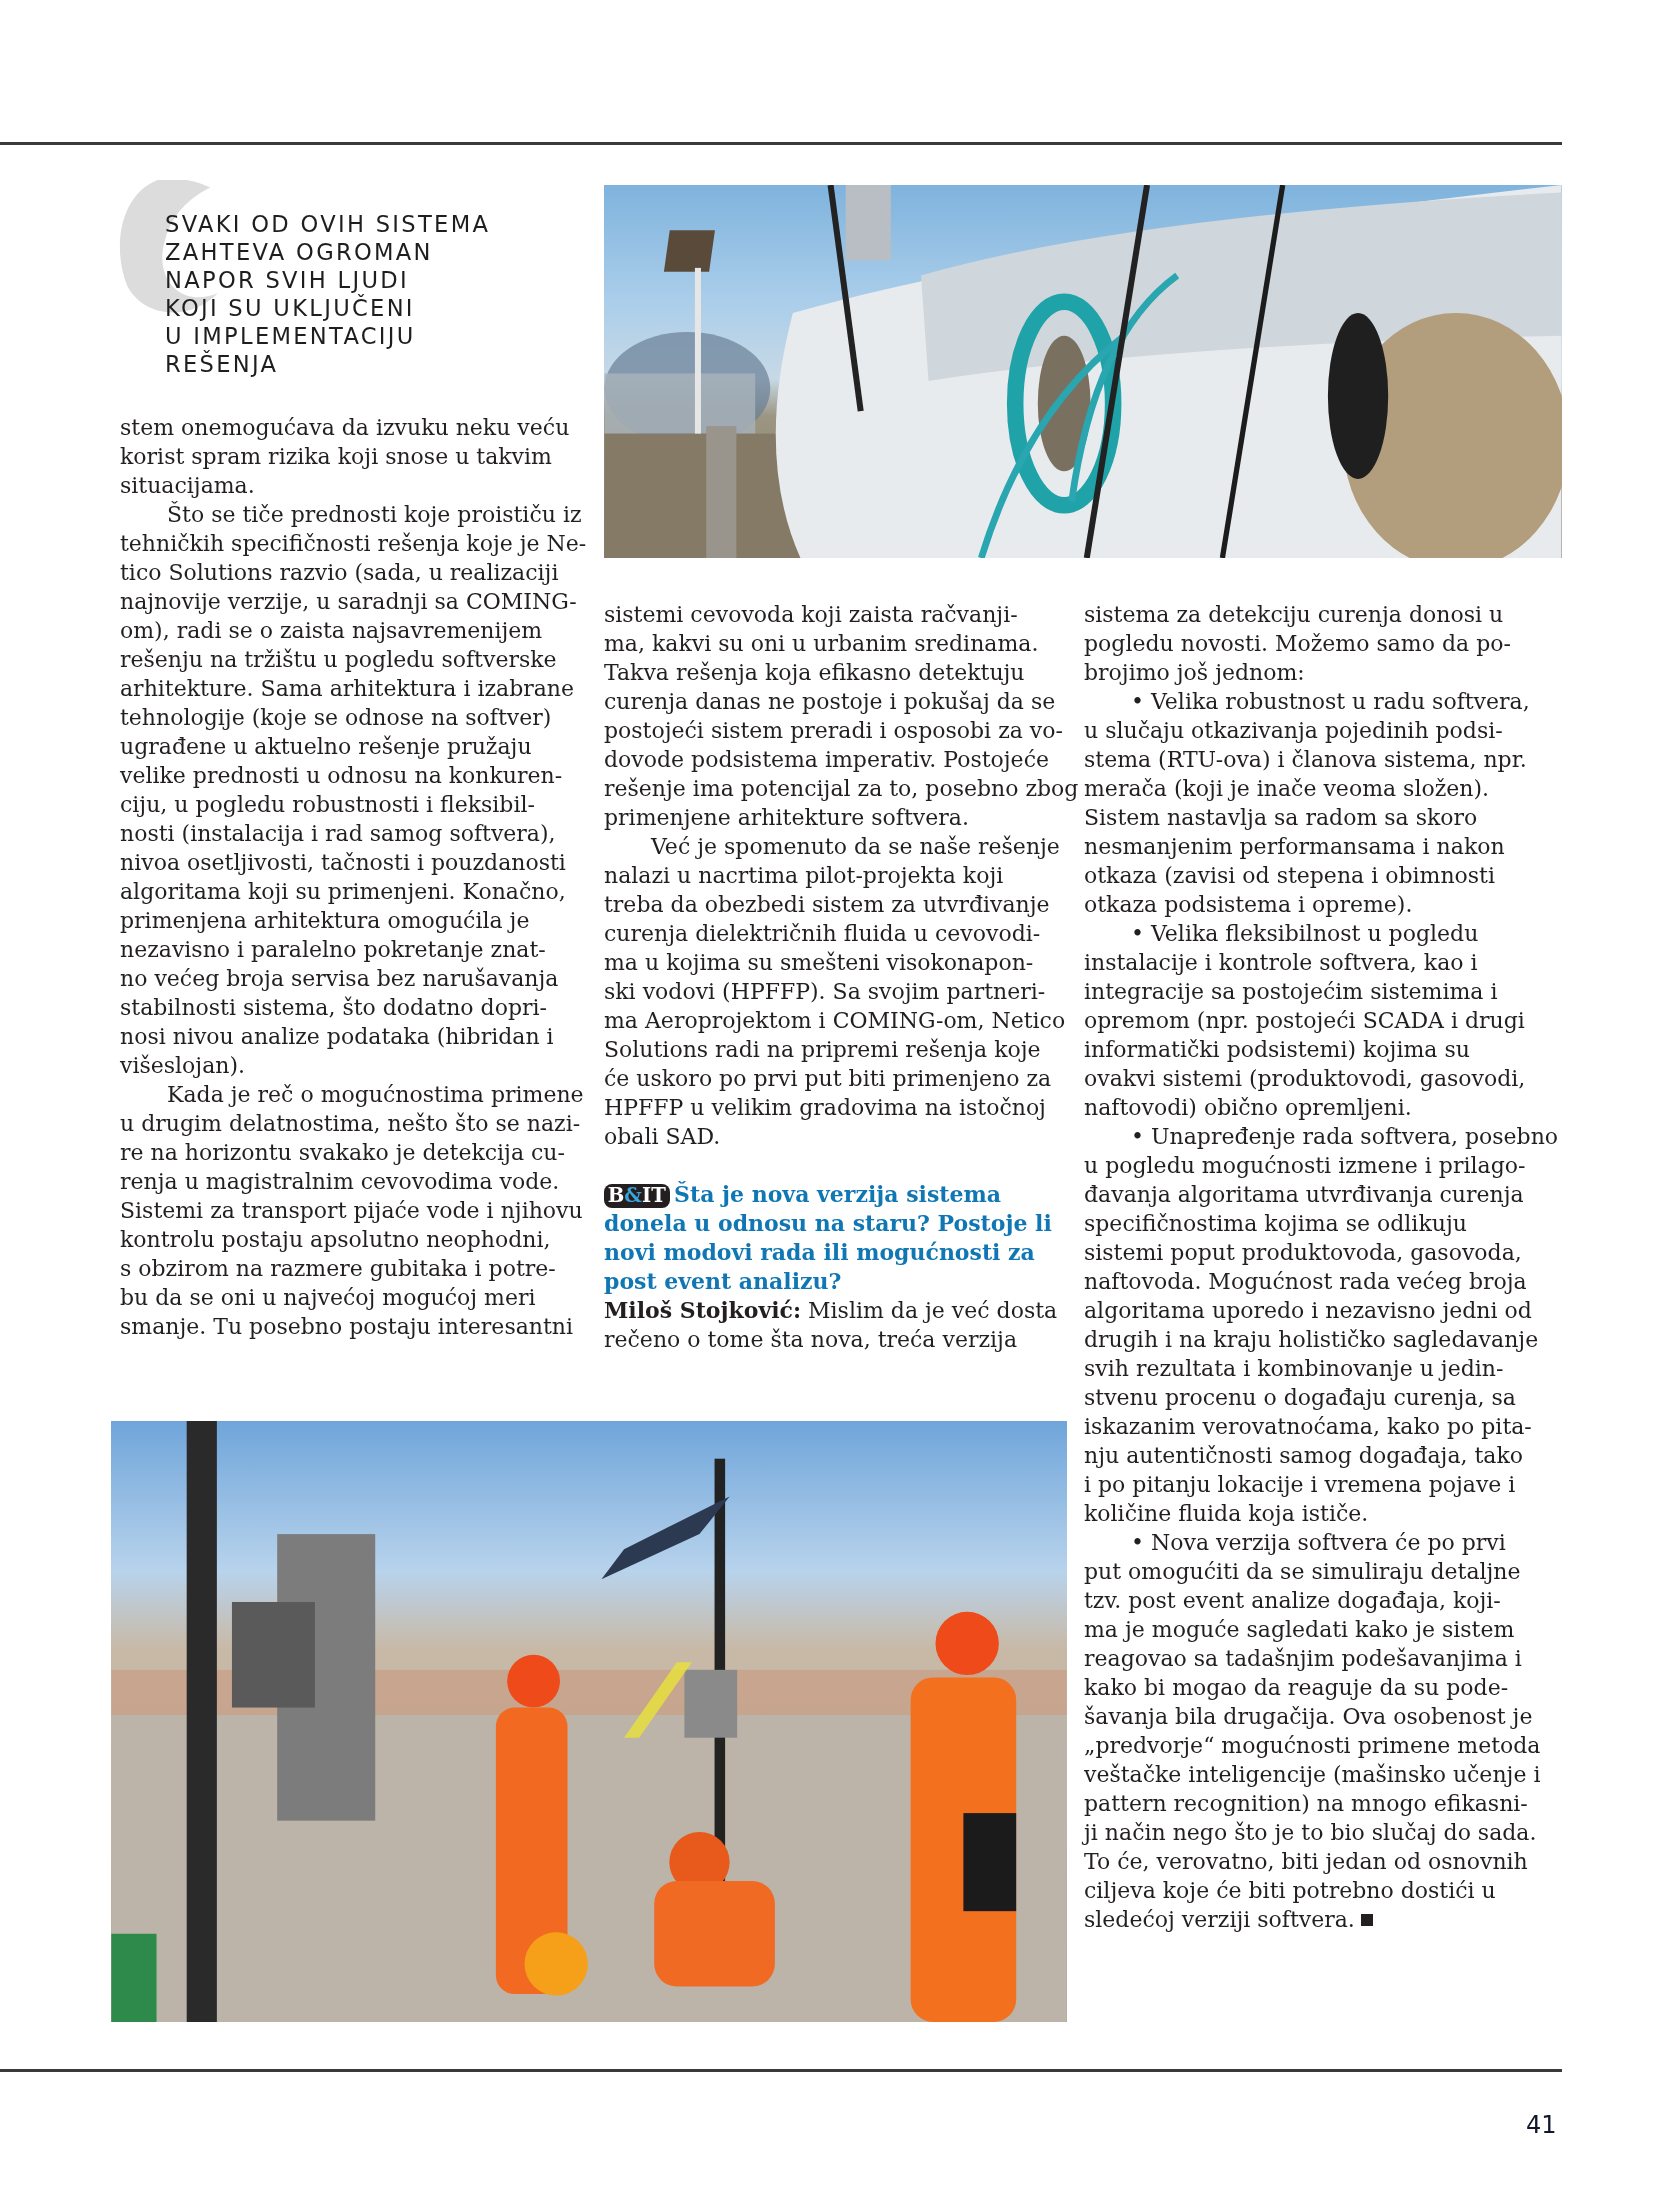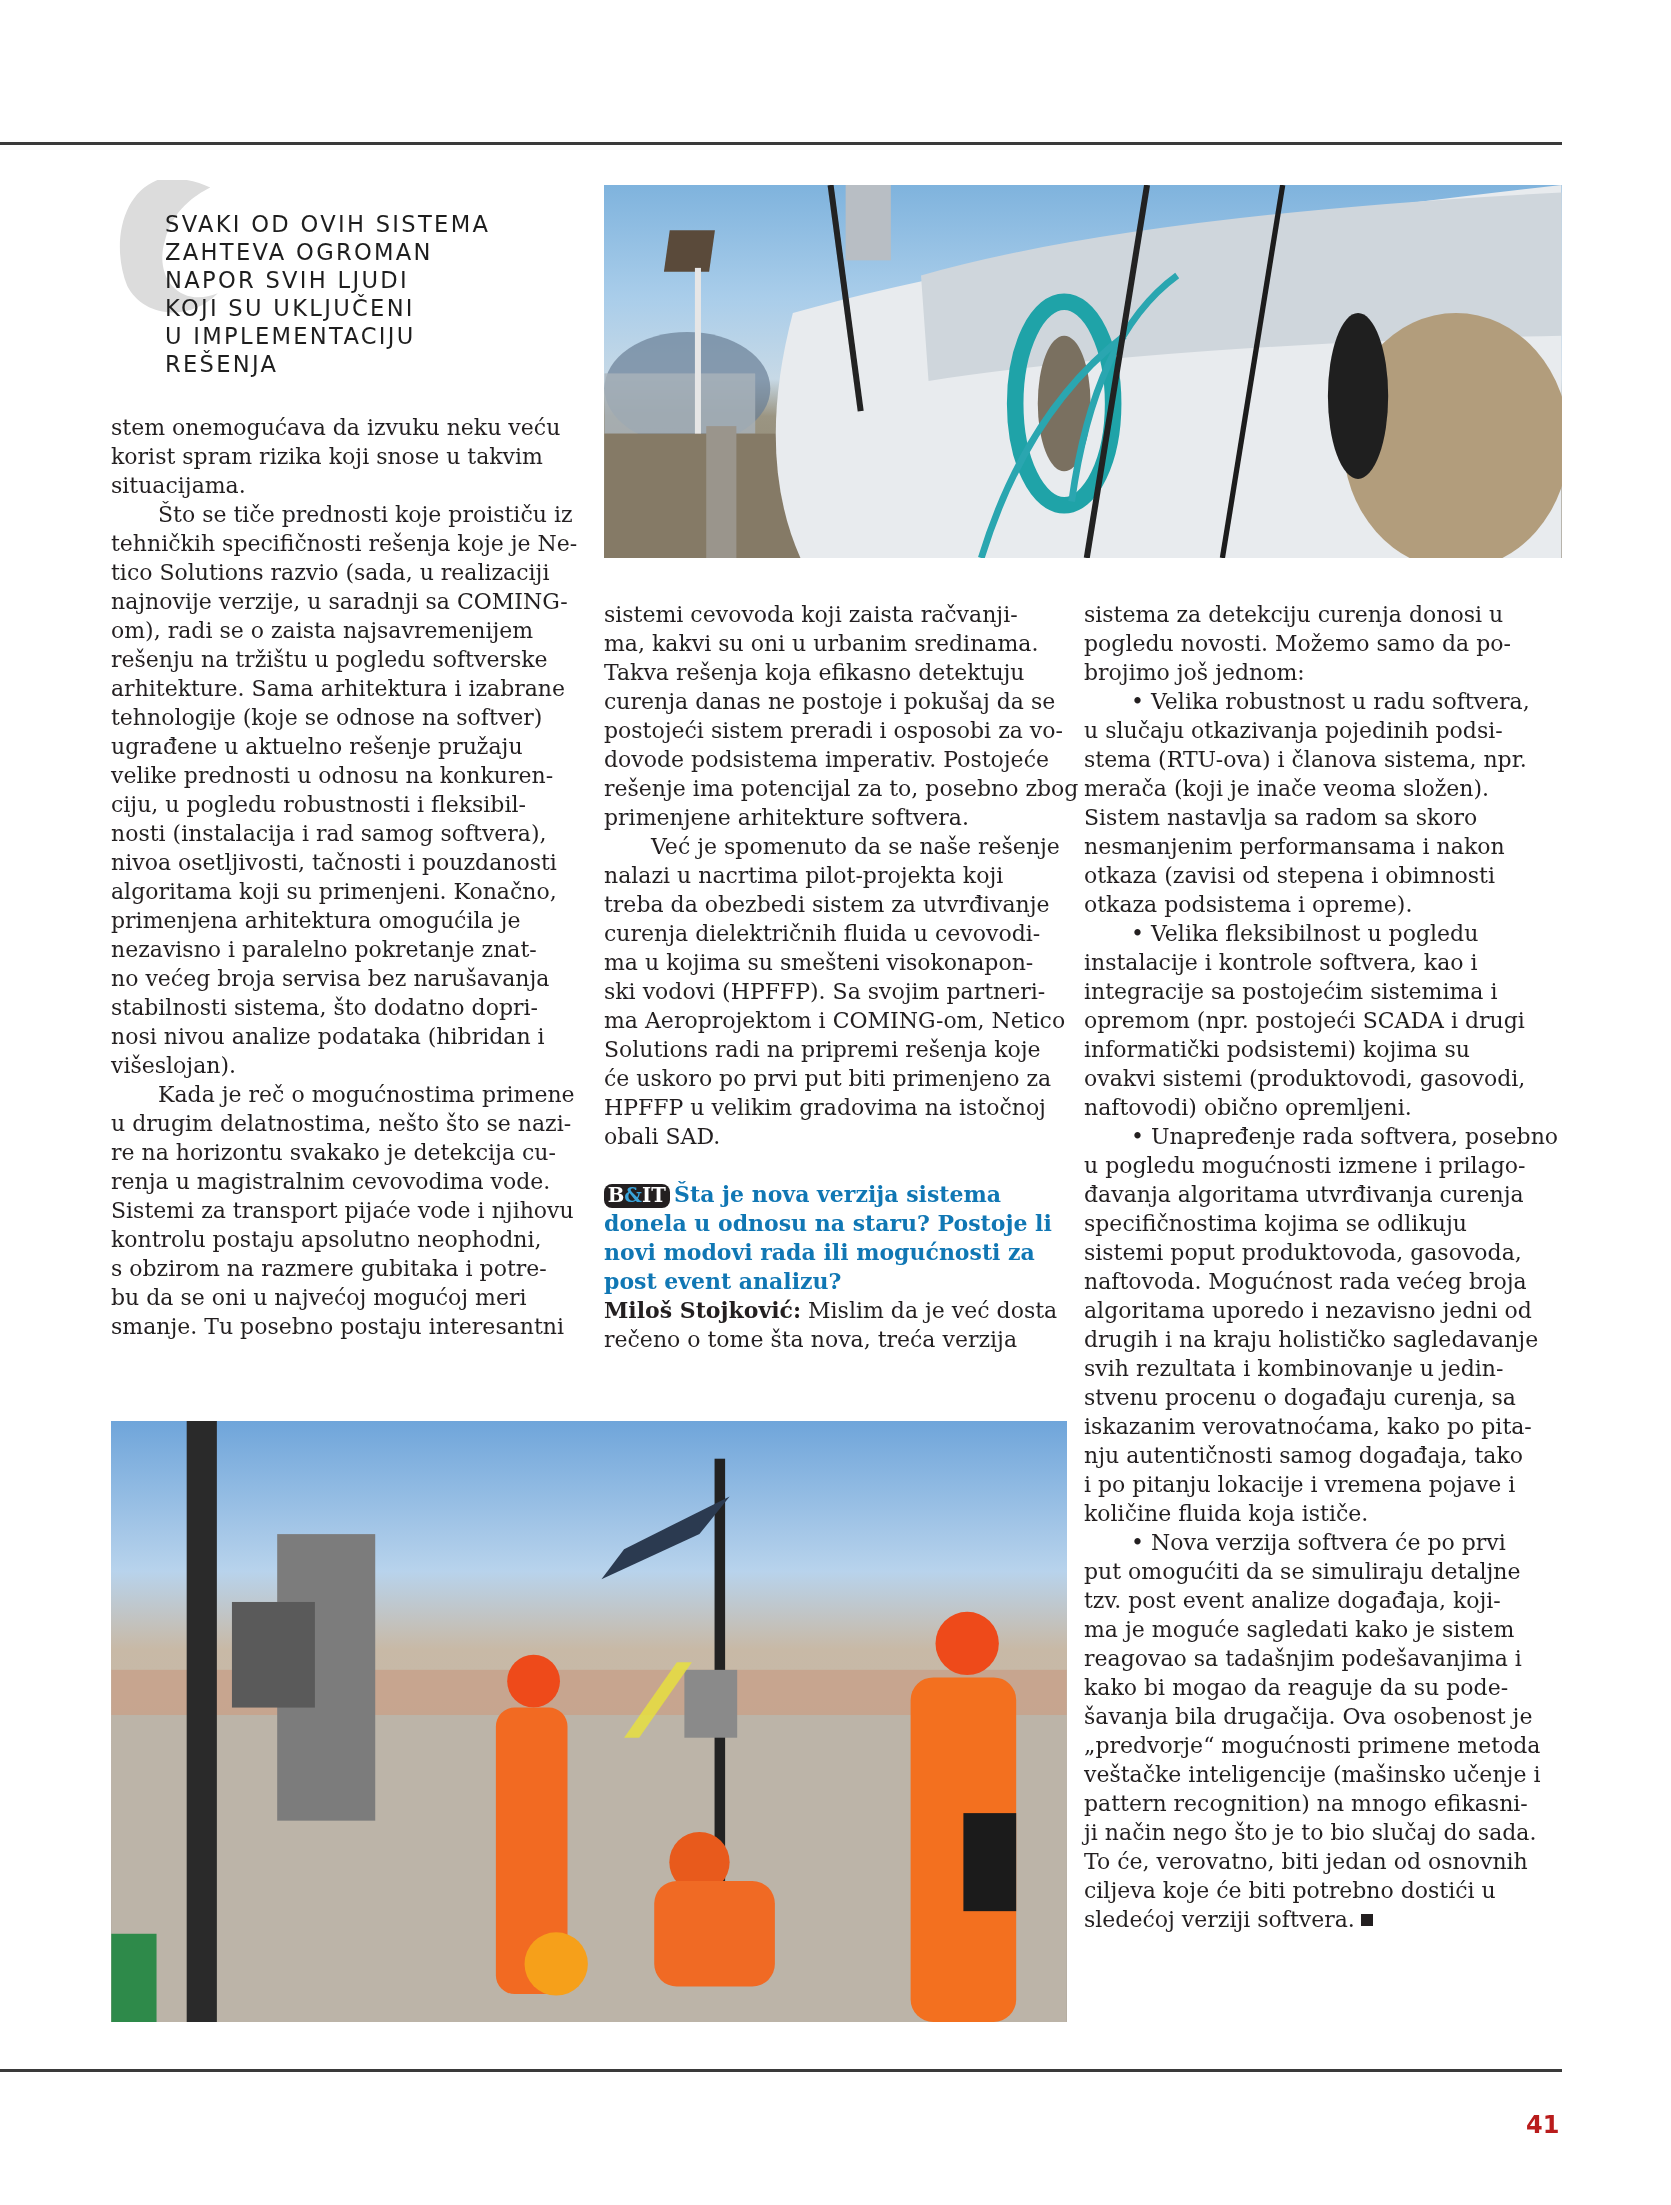"stem onemogućava da izvuku neku" .col.left { left: 111px -> 120px }
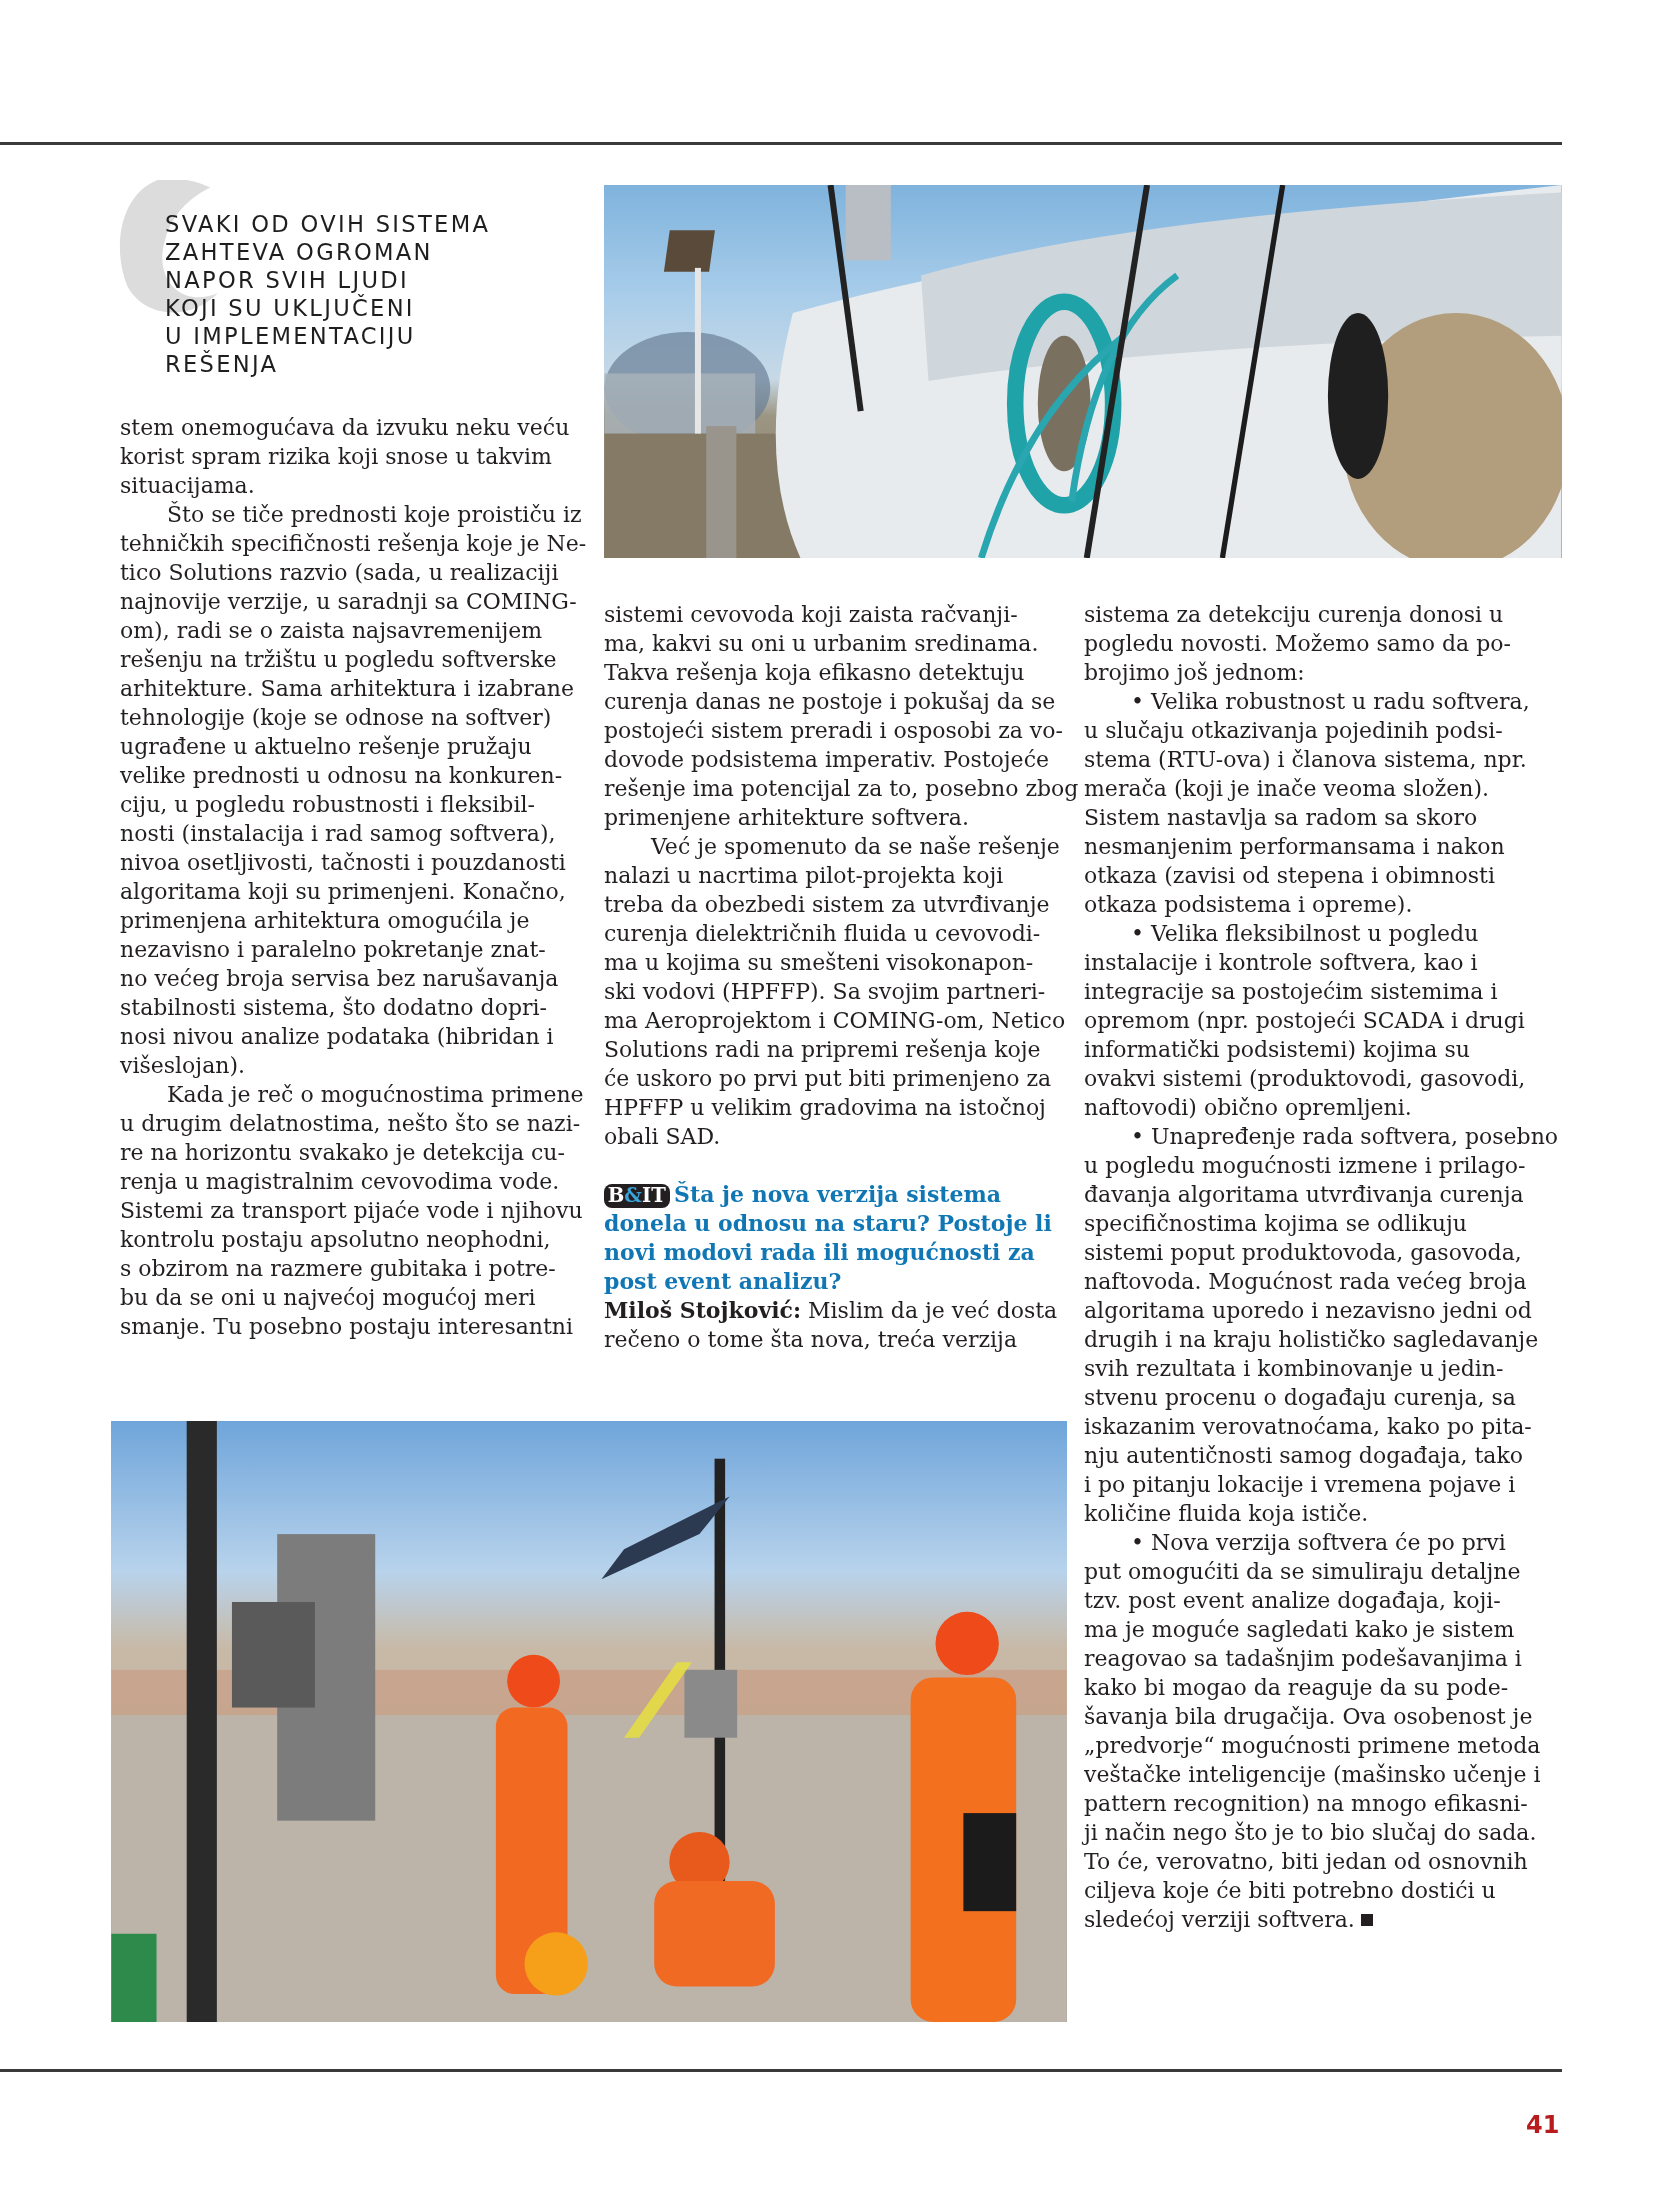"41" .pageno { color: #b91c1c -> #0f172a; font-weight: bold -> normal }
